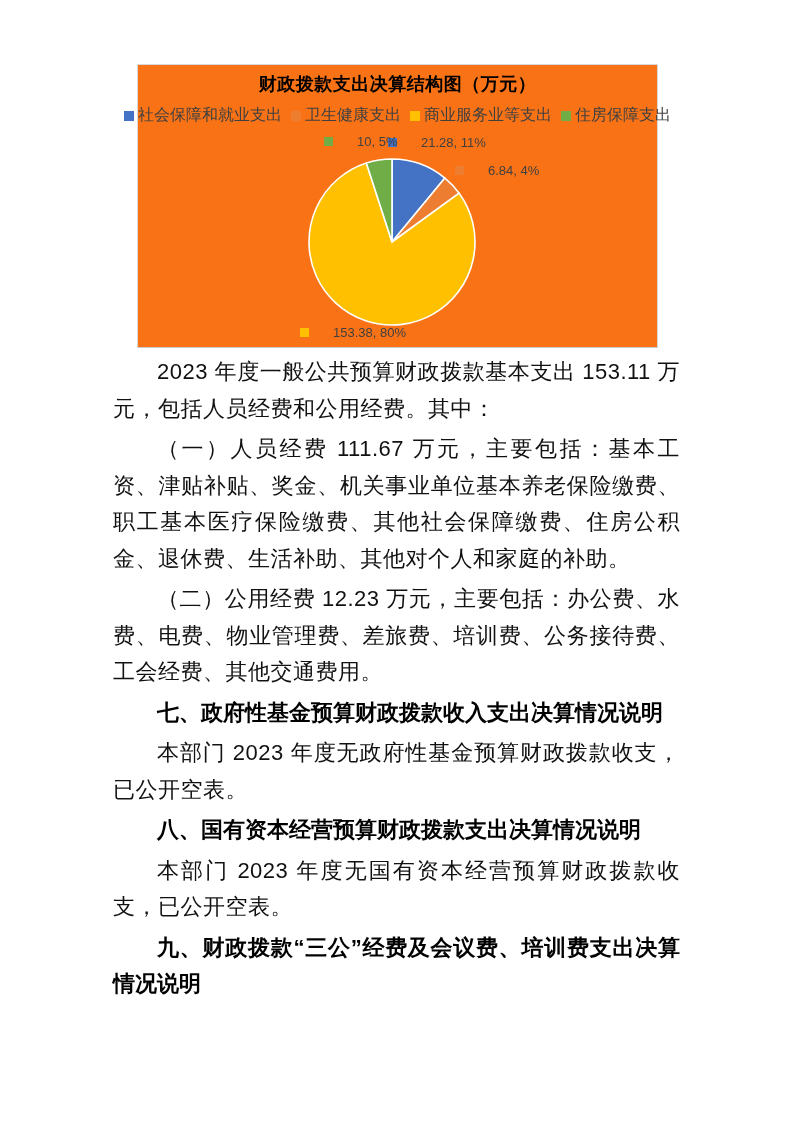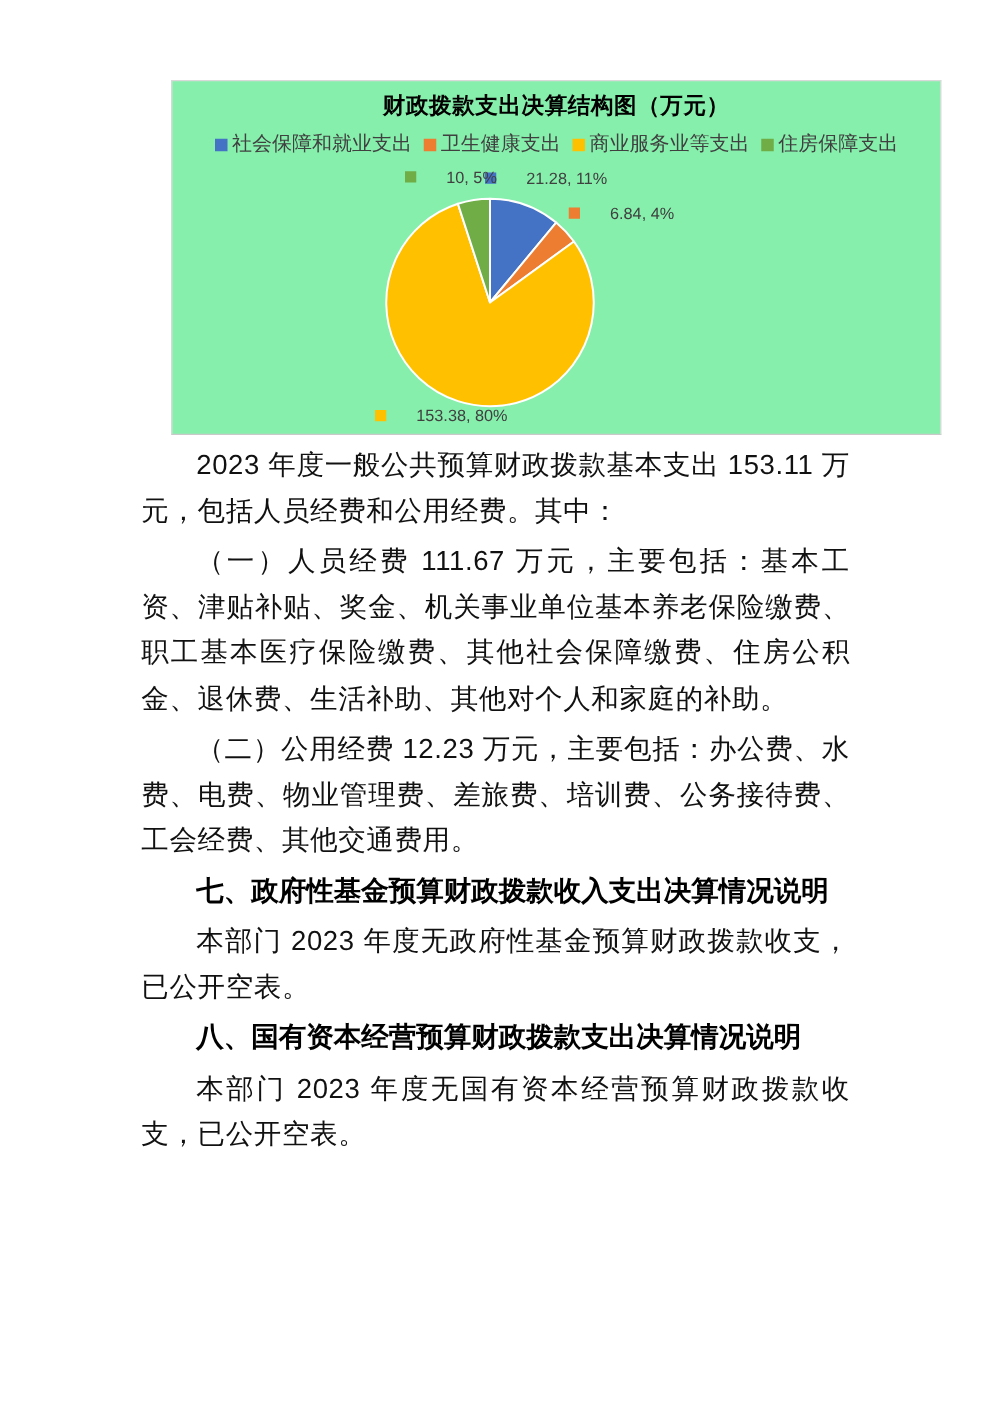"财政拨款支出决算结构图（万元）" .chart-frame { background: #86efac -> #f97316; width: 616px -> 521px }
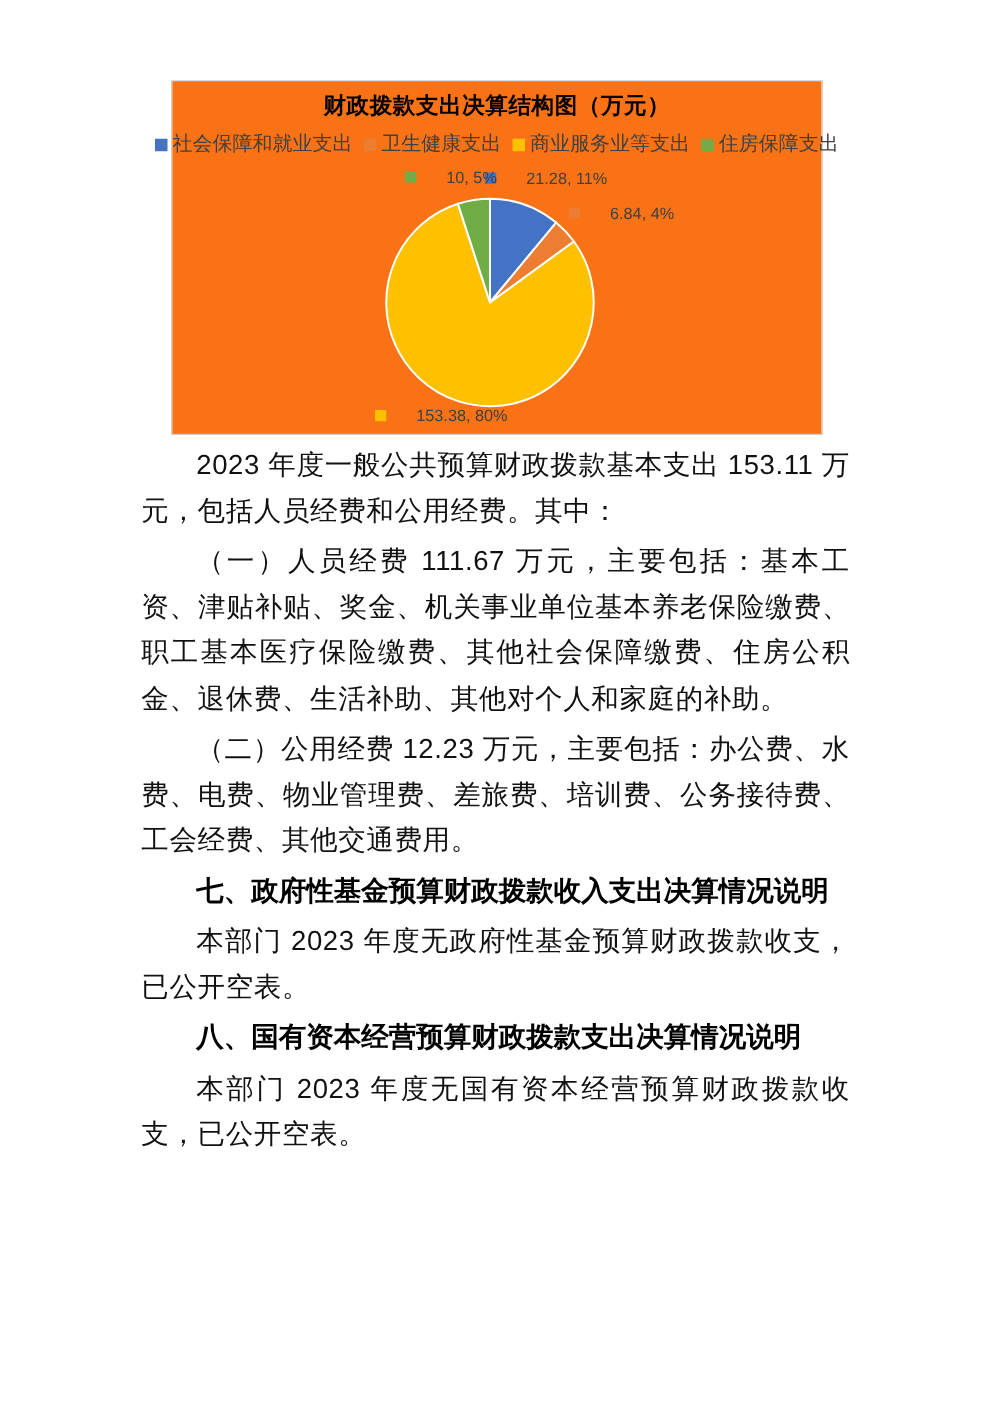"九、财政拨款“三公”经费及会议费、培训费支出决算情况说明" div.heading { html: none -> <div>九、财政拨款“三公”经费及会议费、培训费支出决算情况说明</div> }
